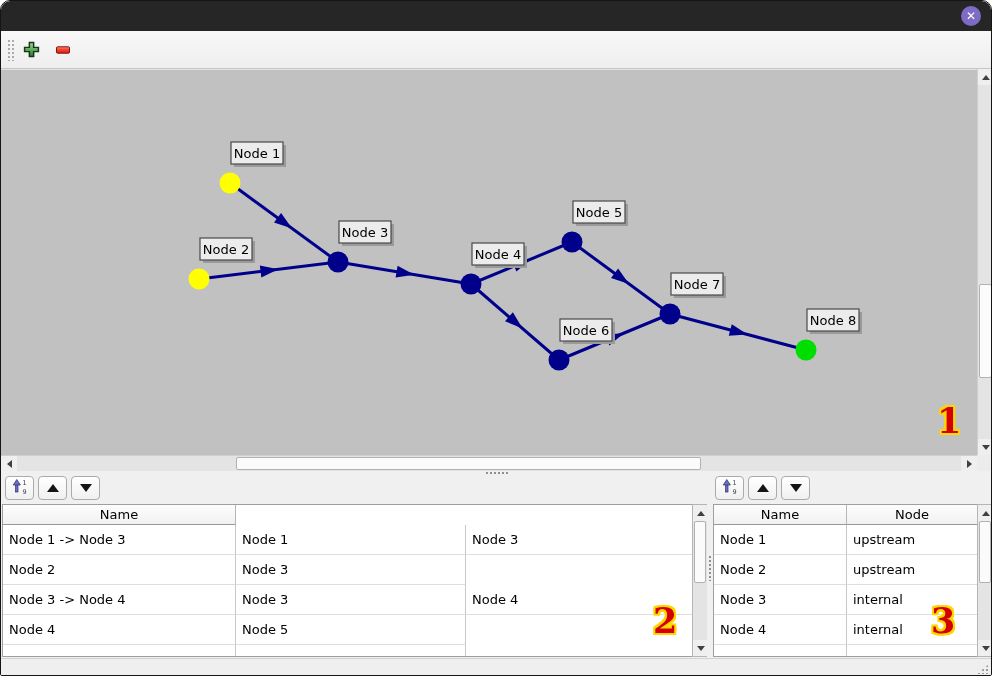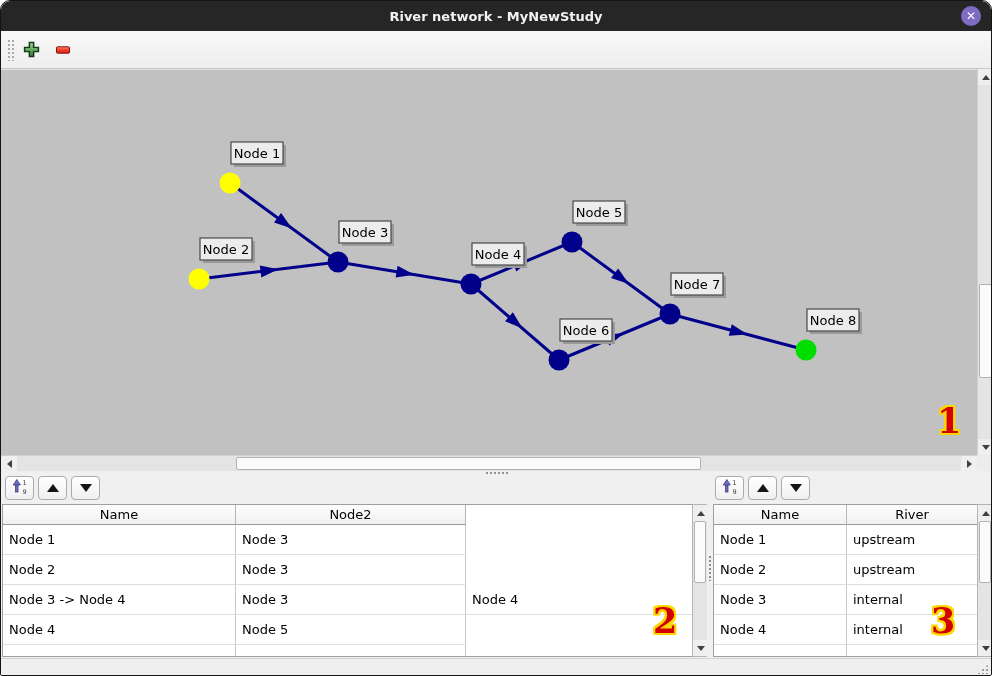"River network - MyNewStudy" span.title { html: <span>River network - MyNewStudy</span> -> none }
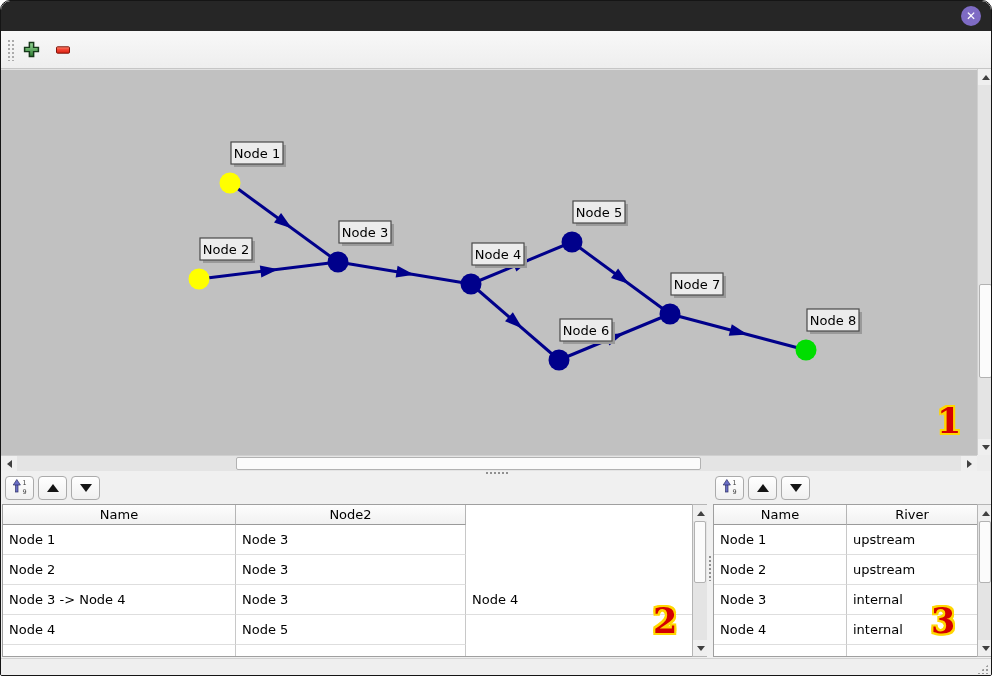"Node2" div.t-cell { html: <div>Node2</div> -> none }
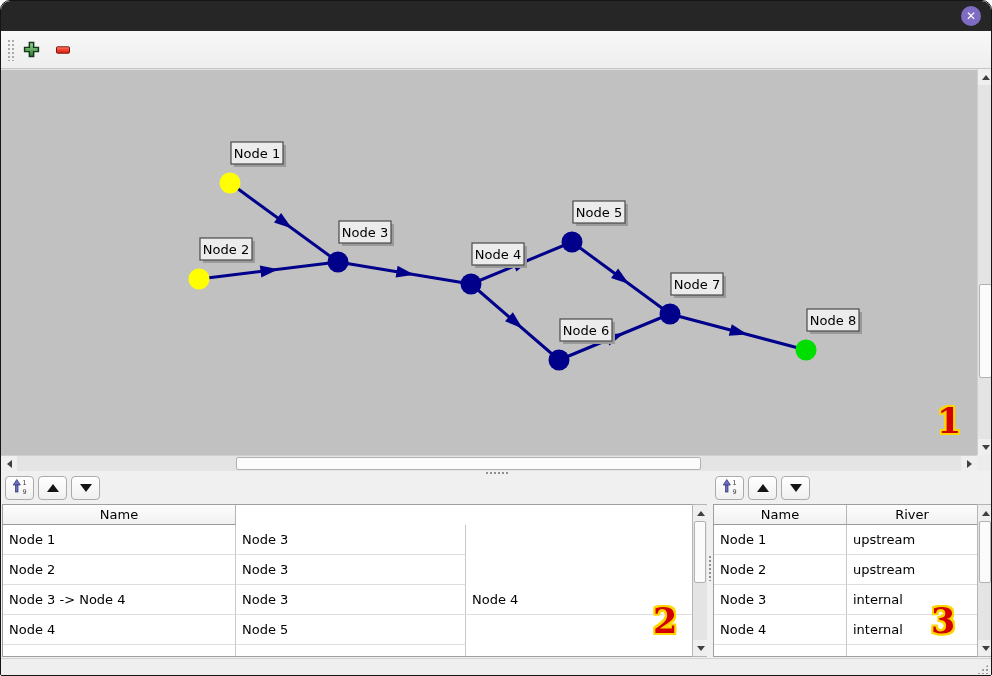"River" div.t-cell { text: River -> Node }
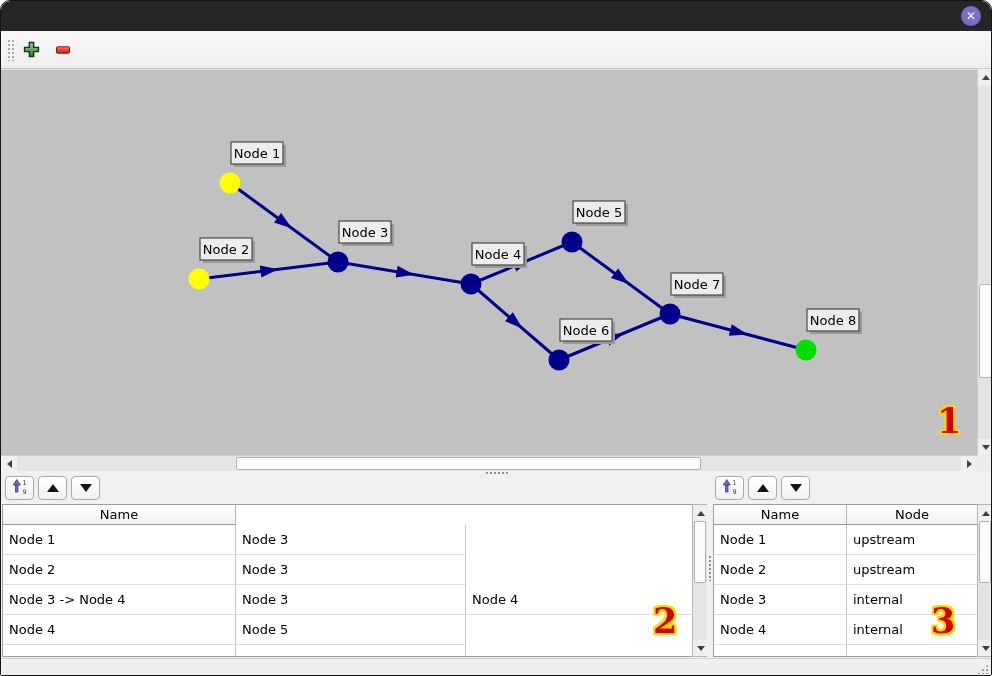"Node 1 -> Node 3" div.t-cell { html: none -> <div>Node 1 -&gt; Node 3</div> }
